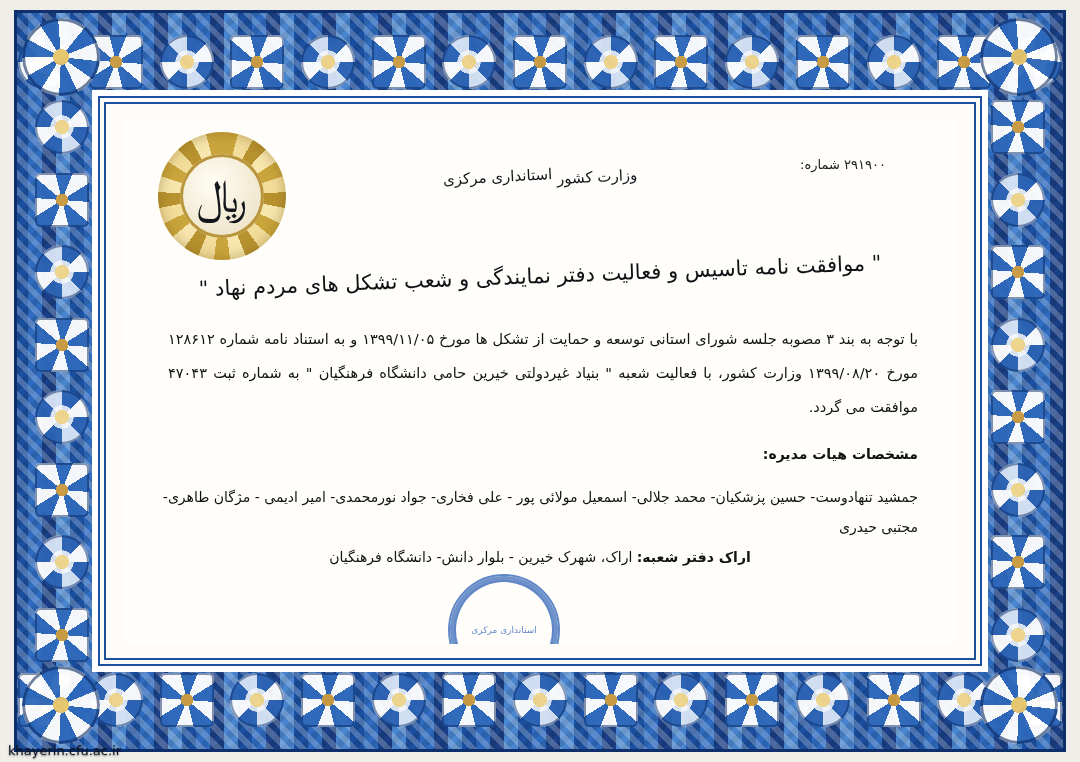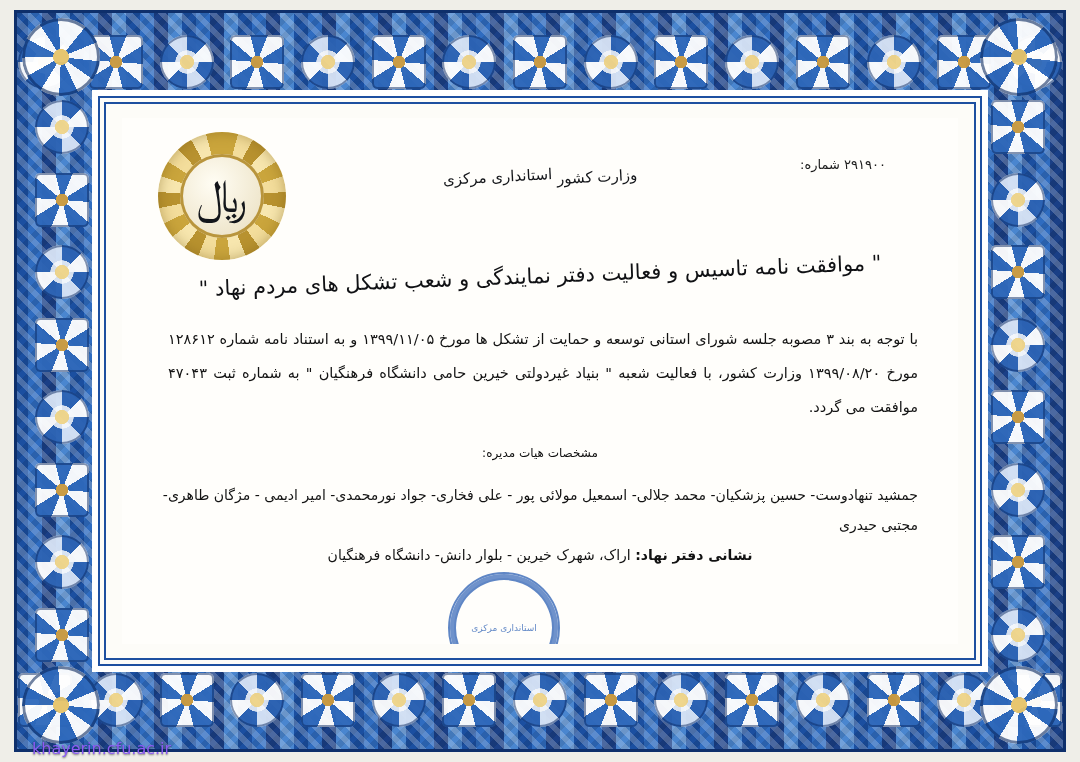"مشخصات هیات مدیره:" .section-label { font-size: 12px -> 14px; font-weight: normal -> bold; text-align: center -> right }
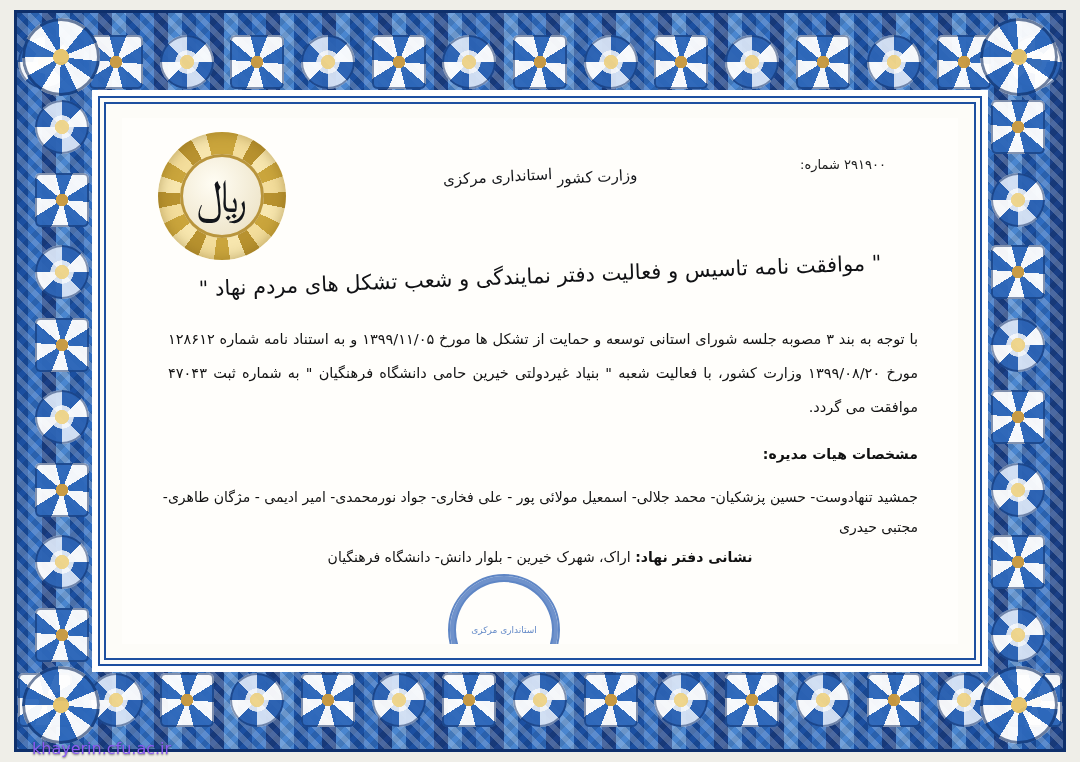"نشانی دفتر نهاد:" span.lbl { text: نشانی دفتر نهاد -> اراک دفتر شعبه }
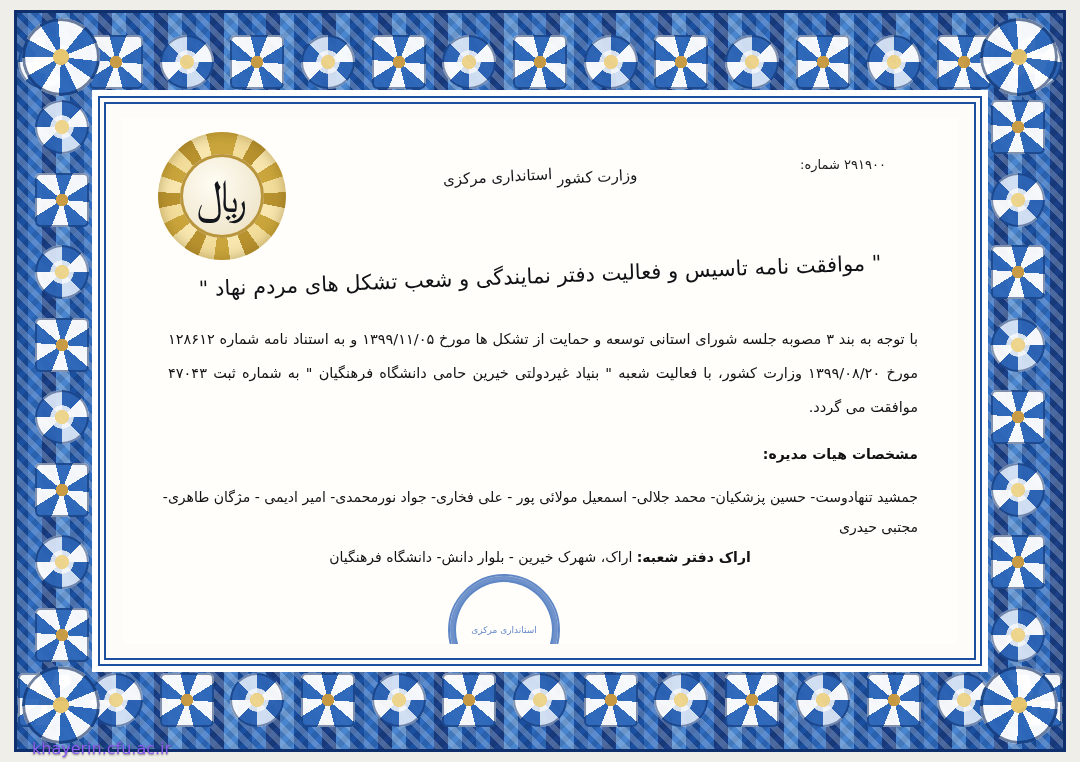"khayerin.cfu.ac.ir" .site-url { color: #8b5cf6 -> #0f172a; font-size: 16px -> 13px; margin-left: 24px -> none }
